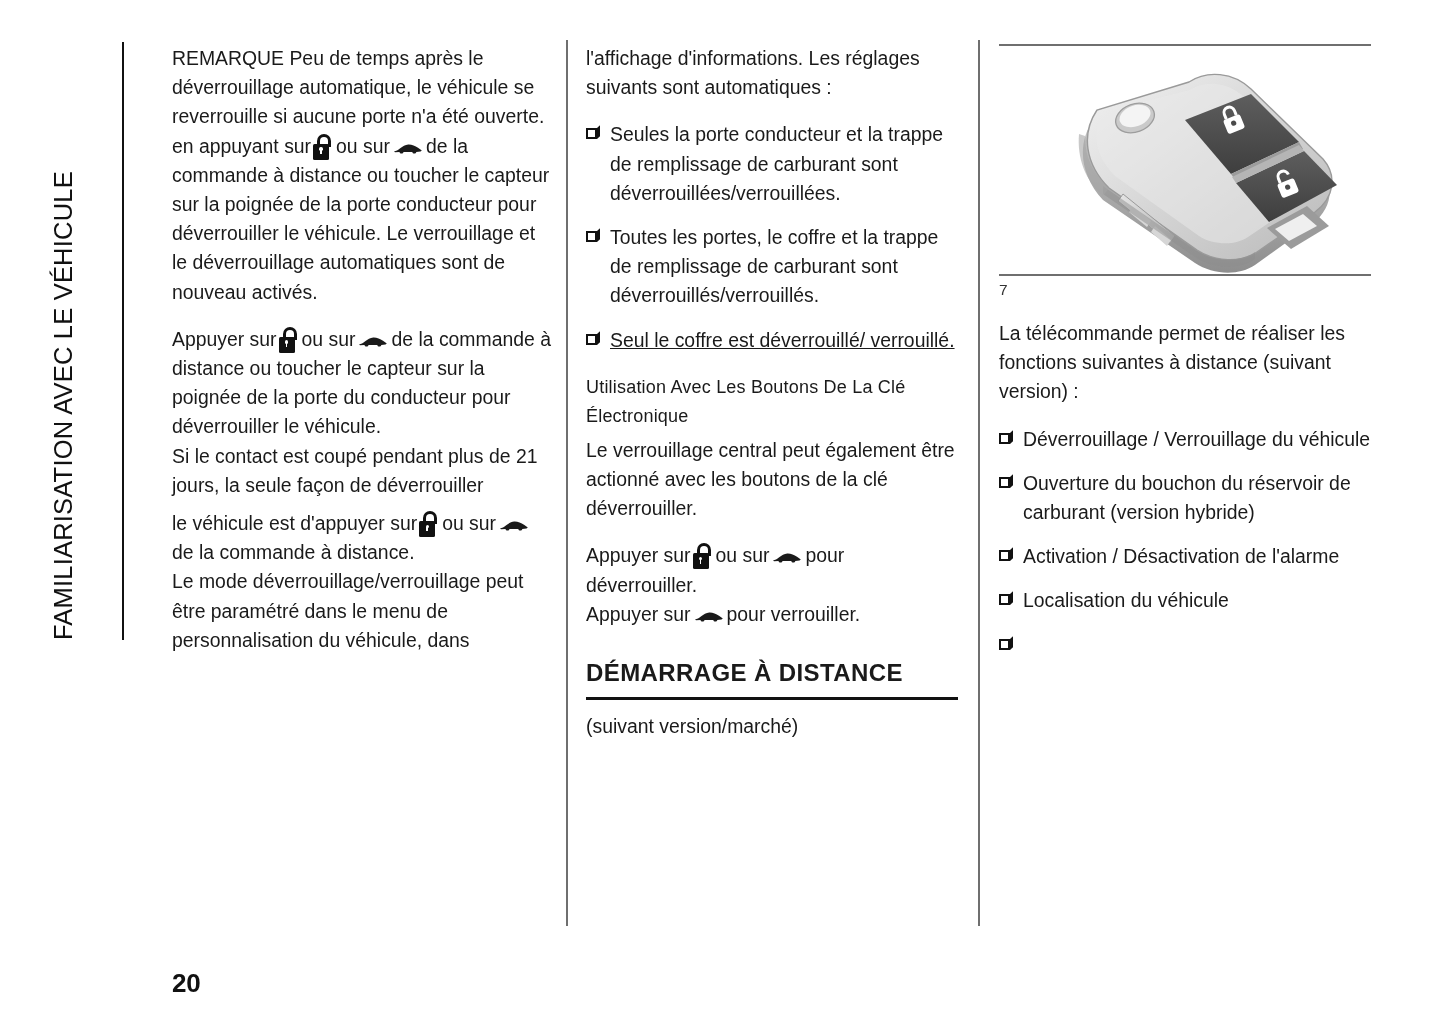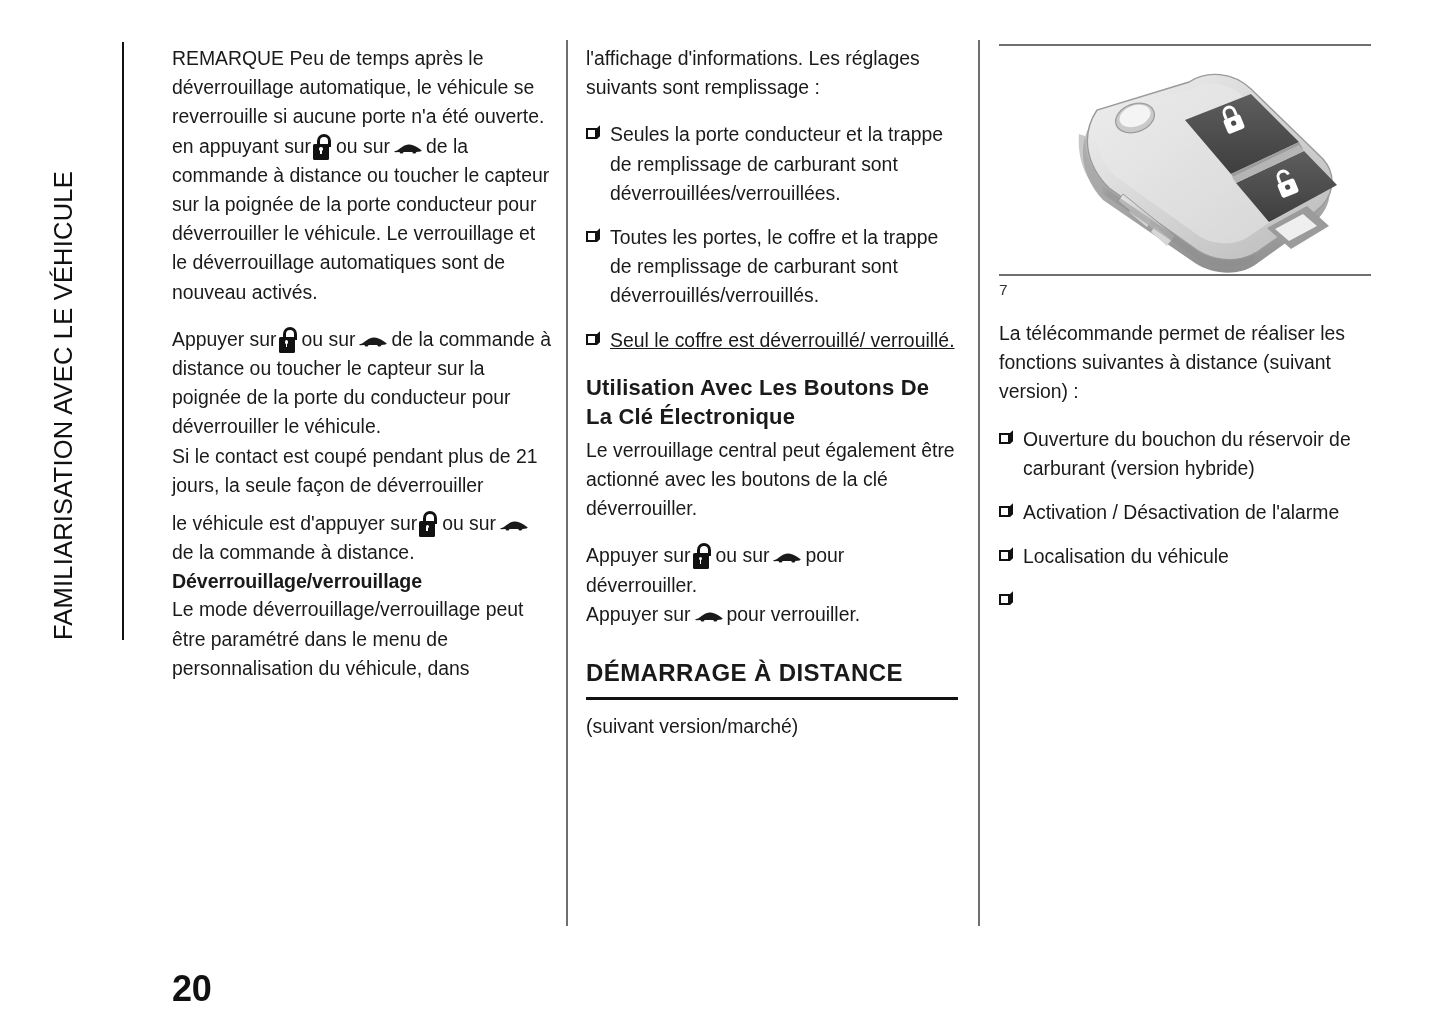"l'affichage d'informations. Les réglages" p { text: remplissage -> automatiques }
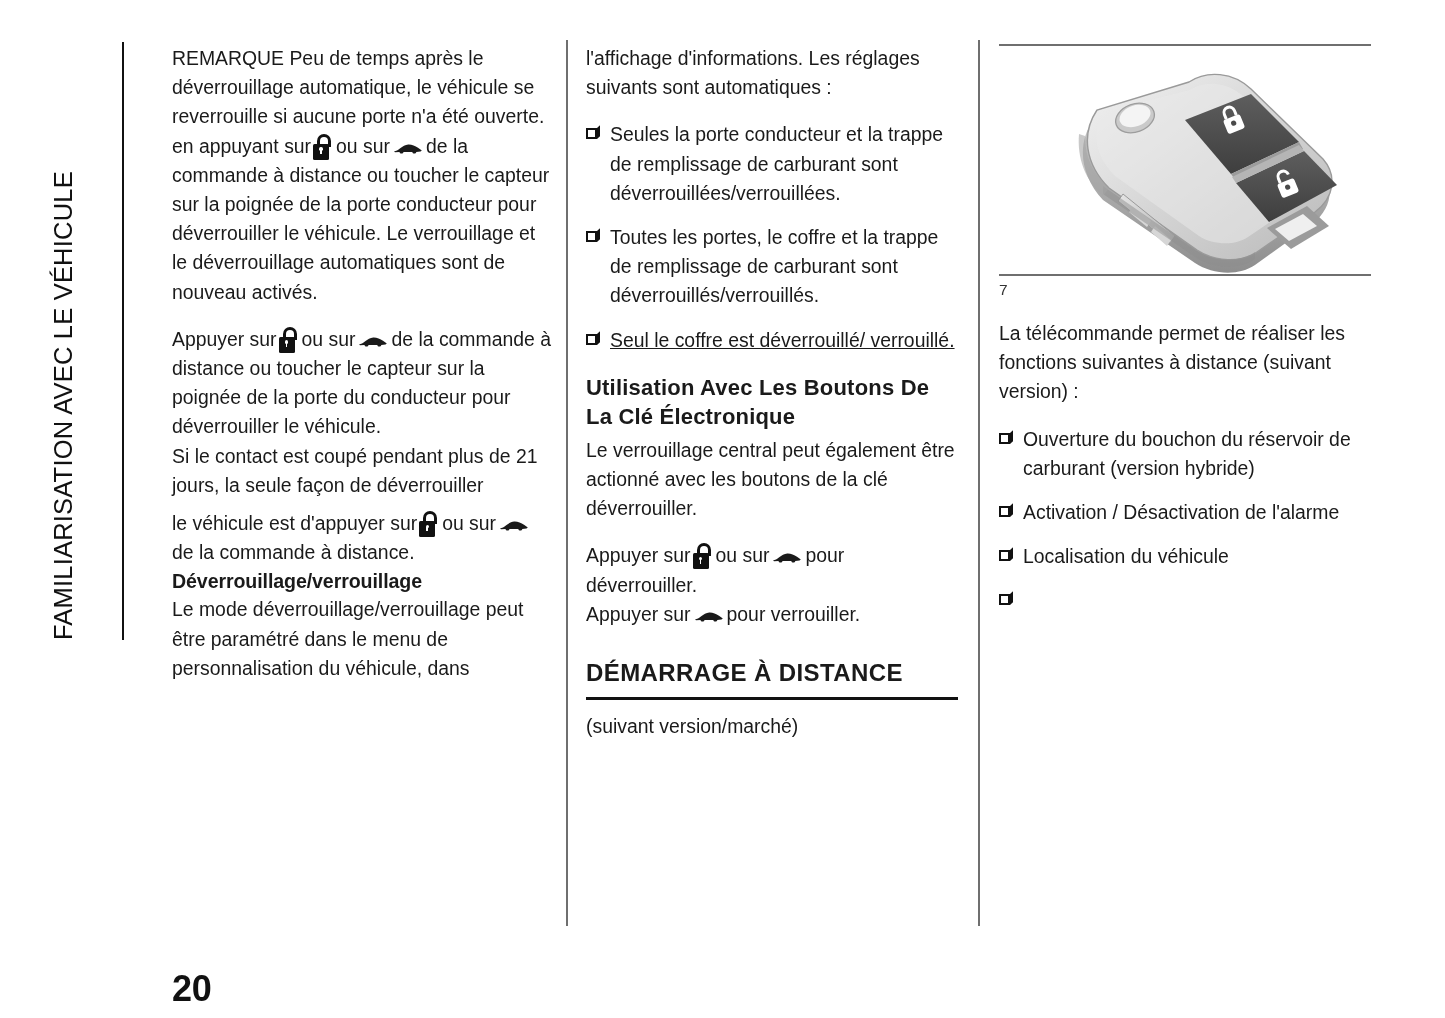"Utilisation Avec Les Boutons De" .h-section { font-size: 22px -> 18px; font-weight: bold -> normal }
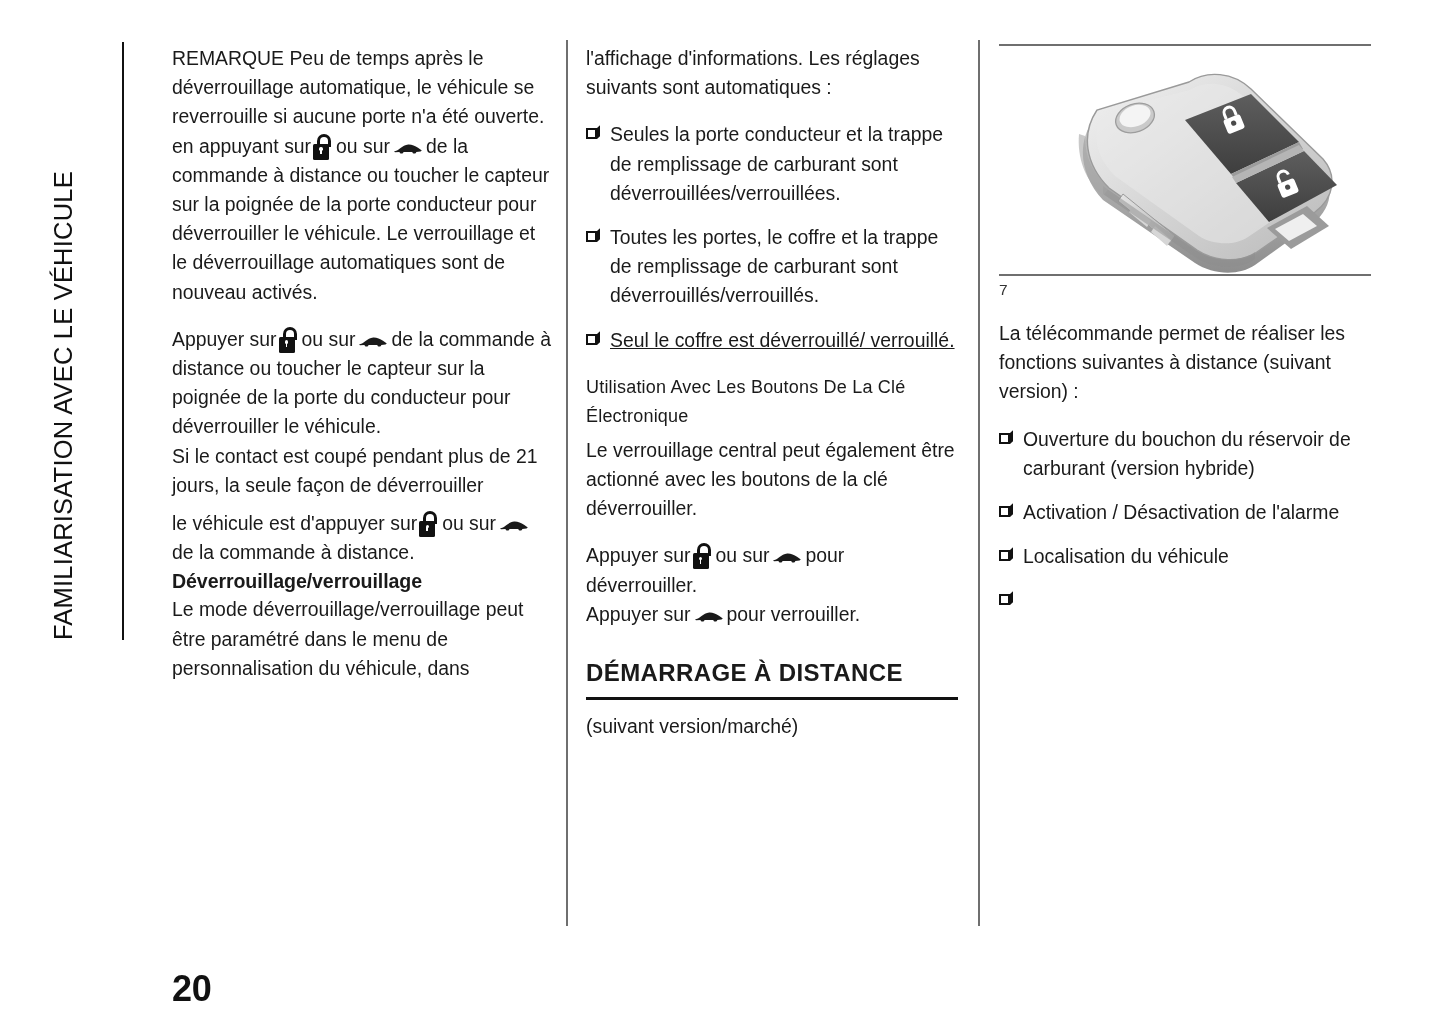"Déverrouillage / Verrouillage du" li { html: none -> <li> <span> <span></span> <span></span> </span> <span>Déverrouillage / Verrouillage du véhicule</span> </li> }
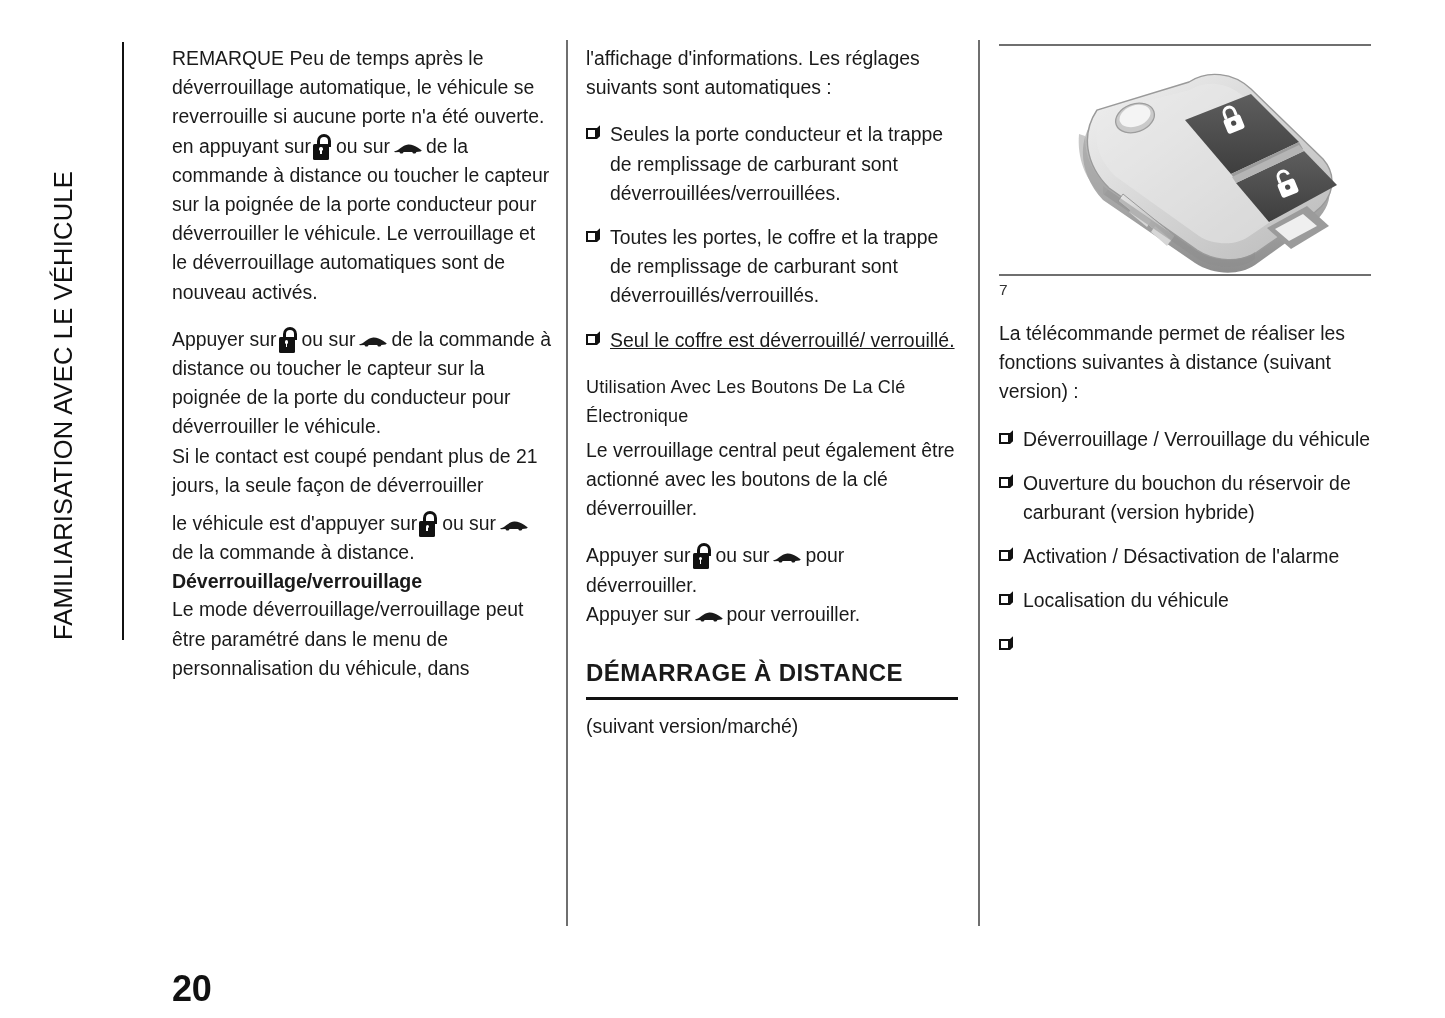"Déverrouillage/verrouillage" p.h-sub { html: <p>Déverrouillage/verrouillage</p> -> none }
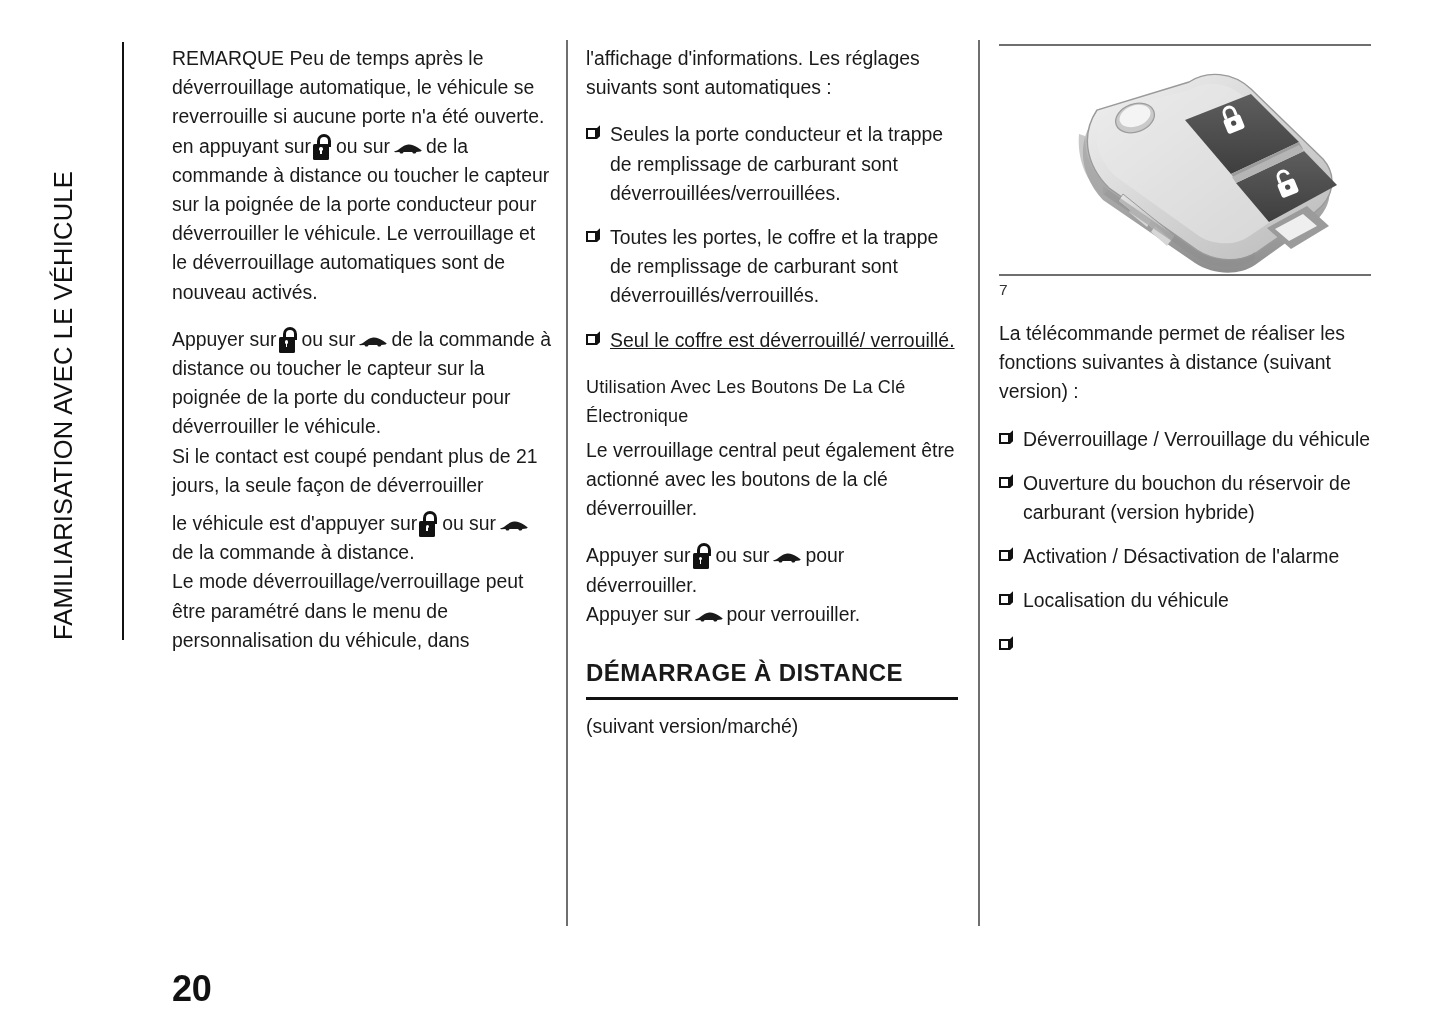"20" #page-number { font-size: 36px -> 26px }
